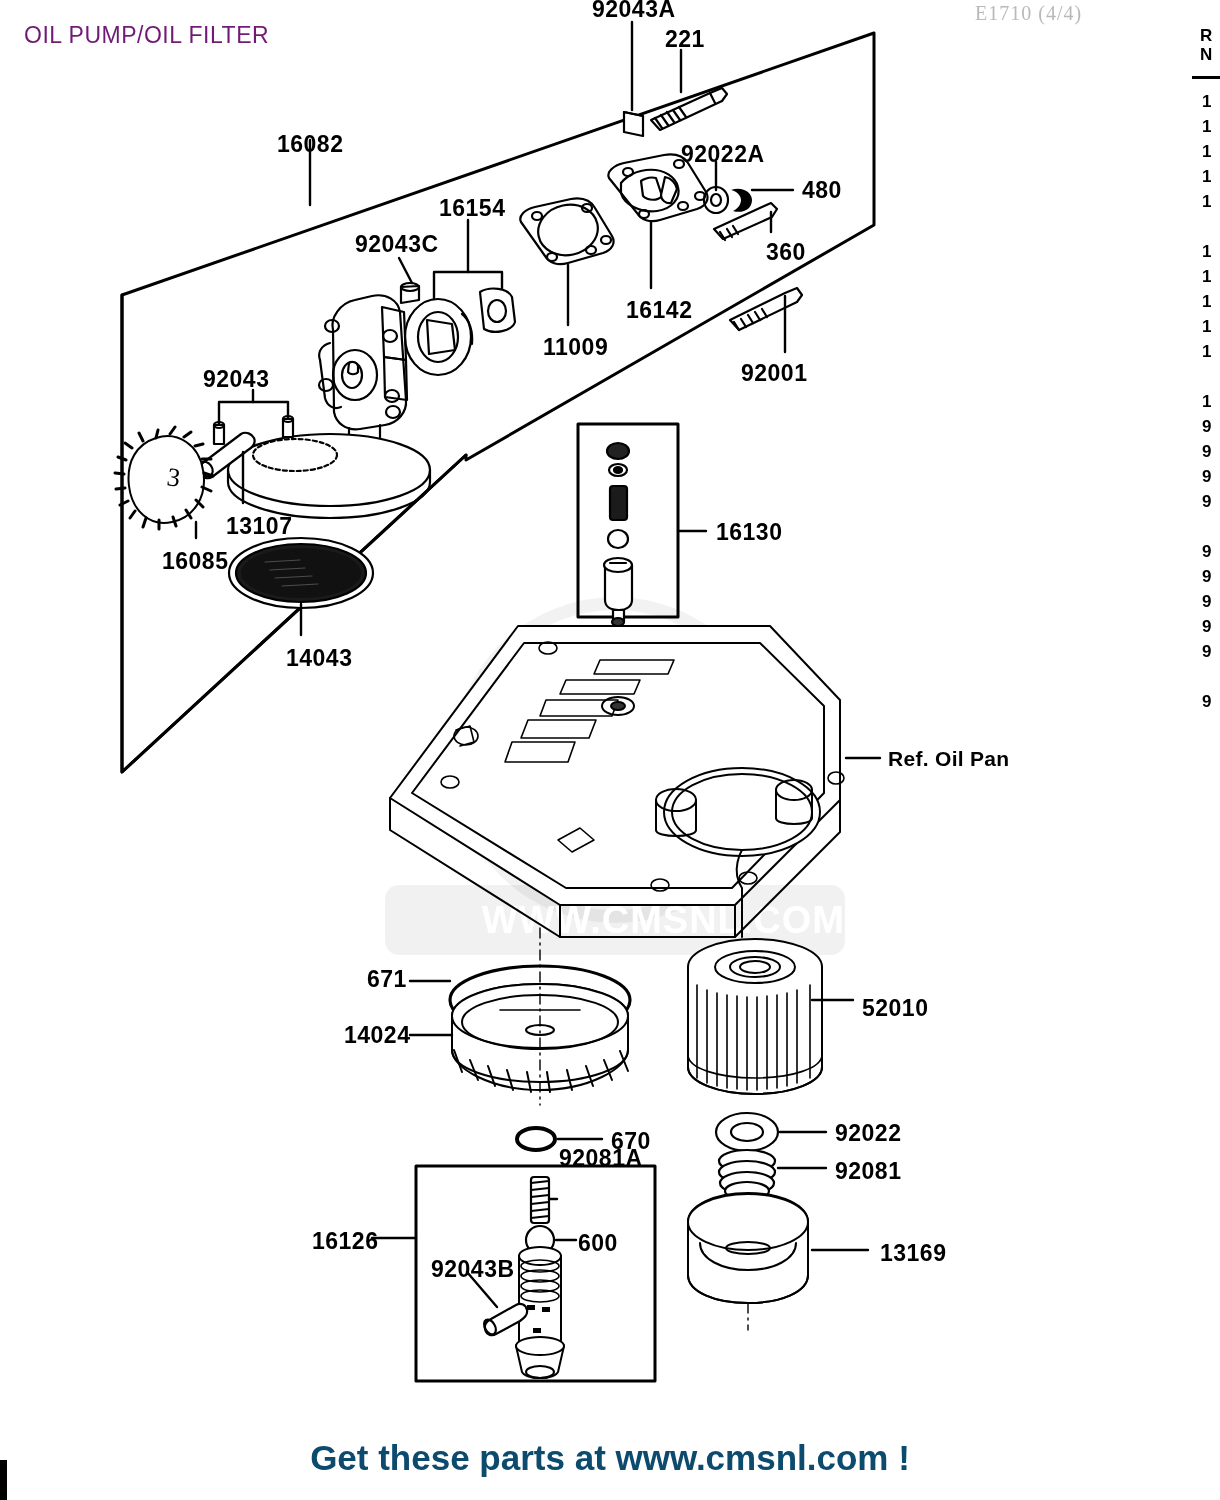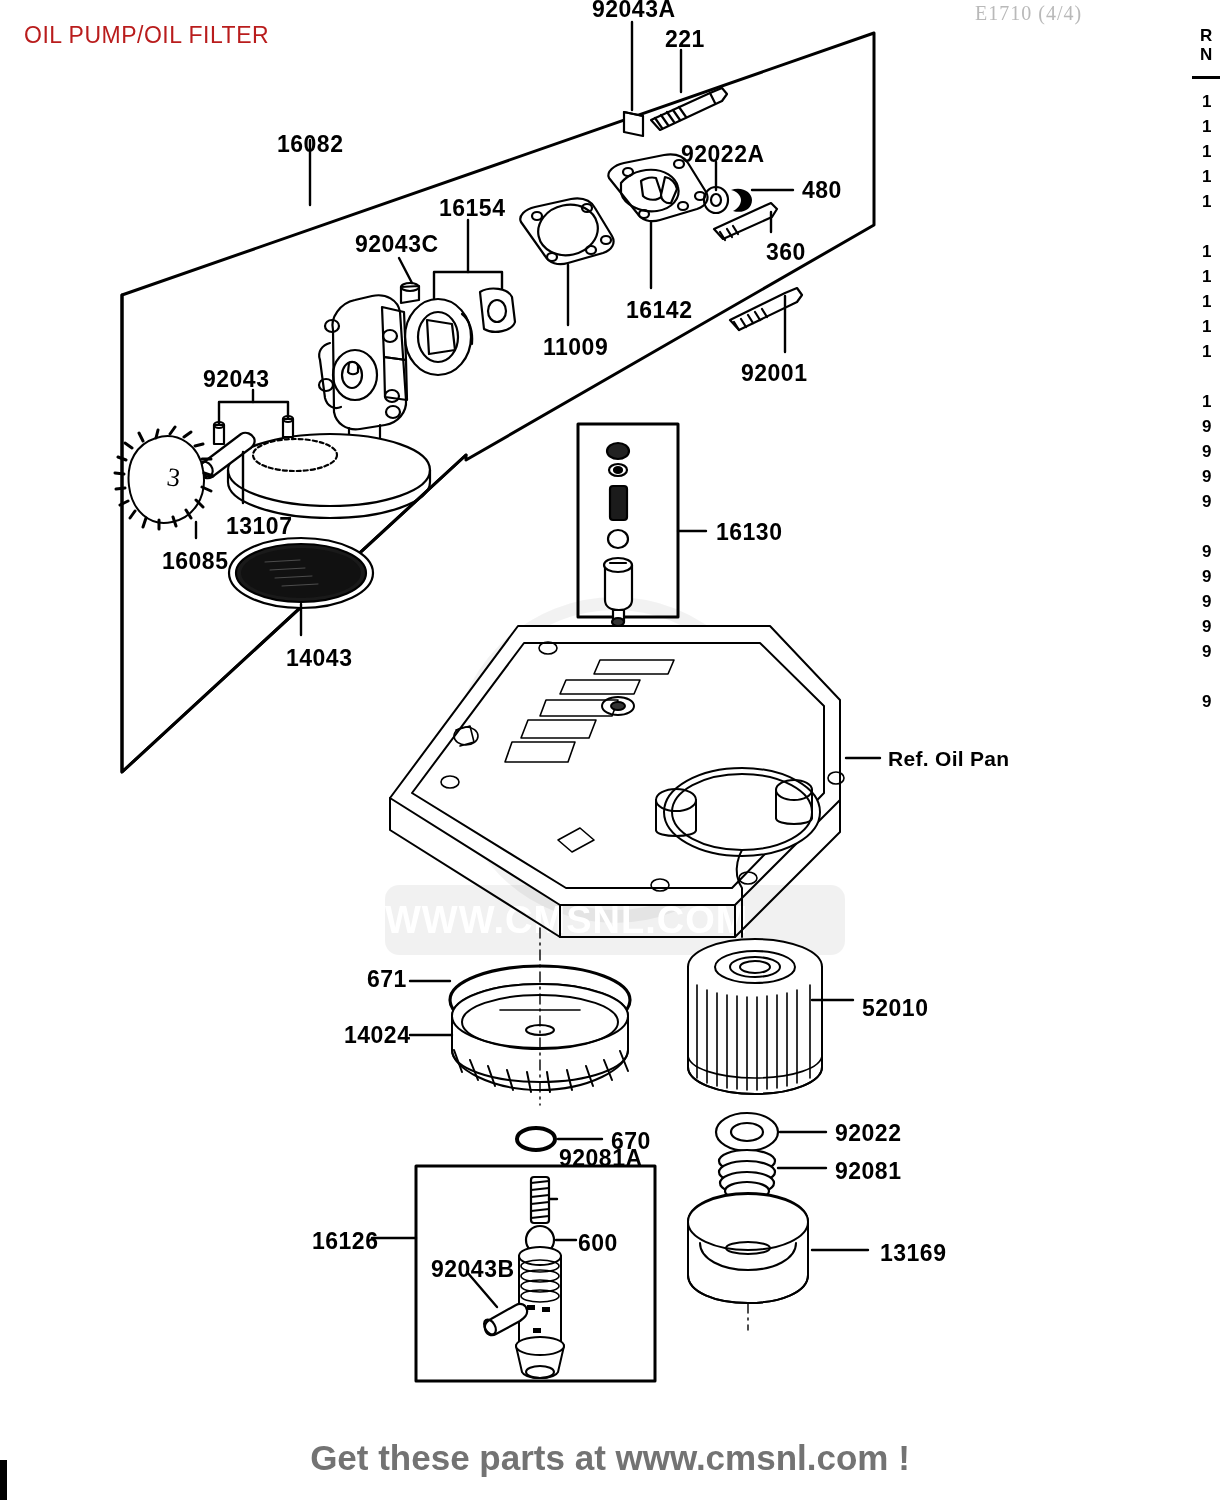"OIL PUMP/OIL FILTER" #page-title { color: #b91c1c -> #701a75 }
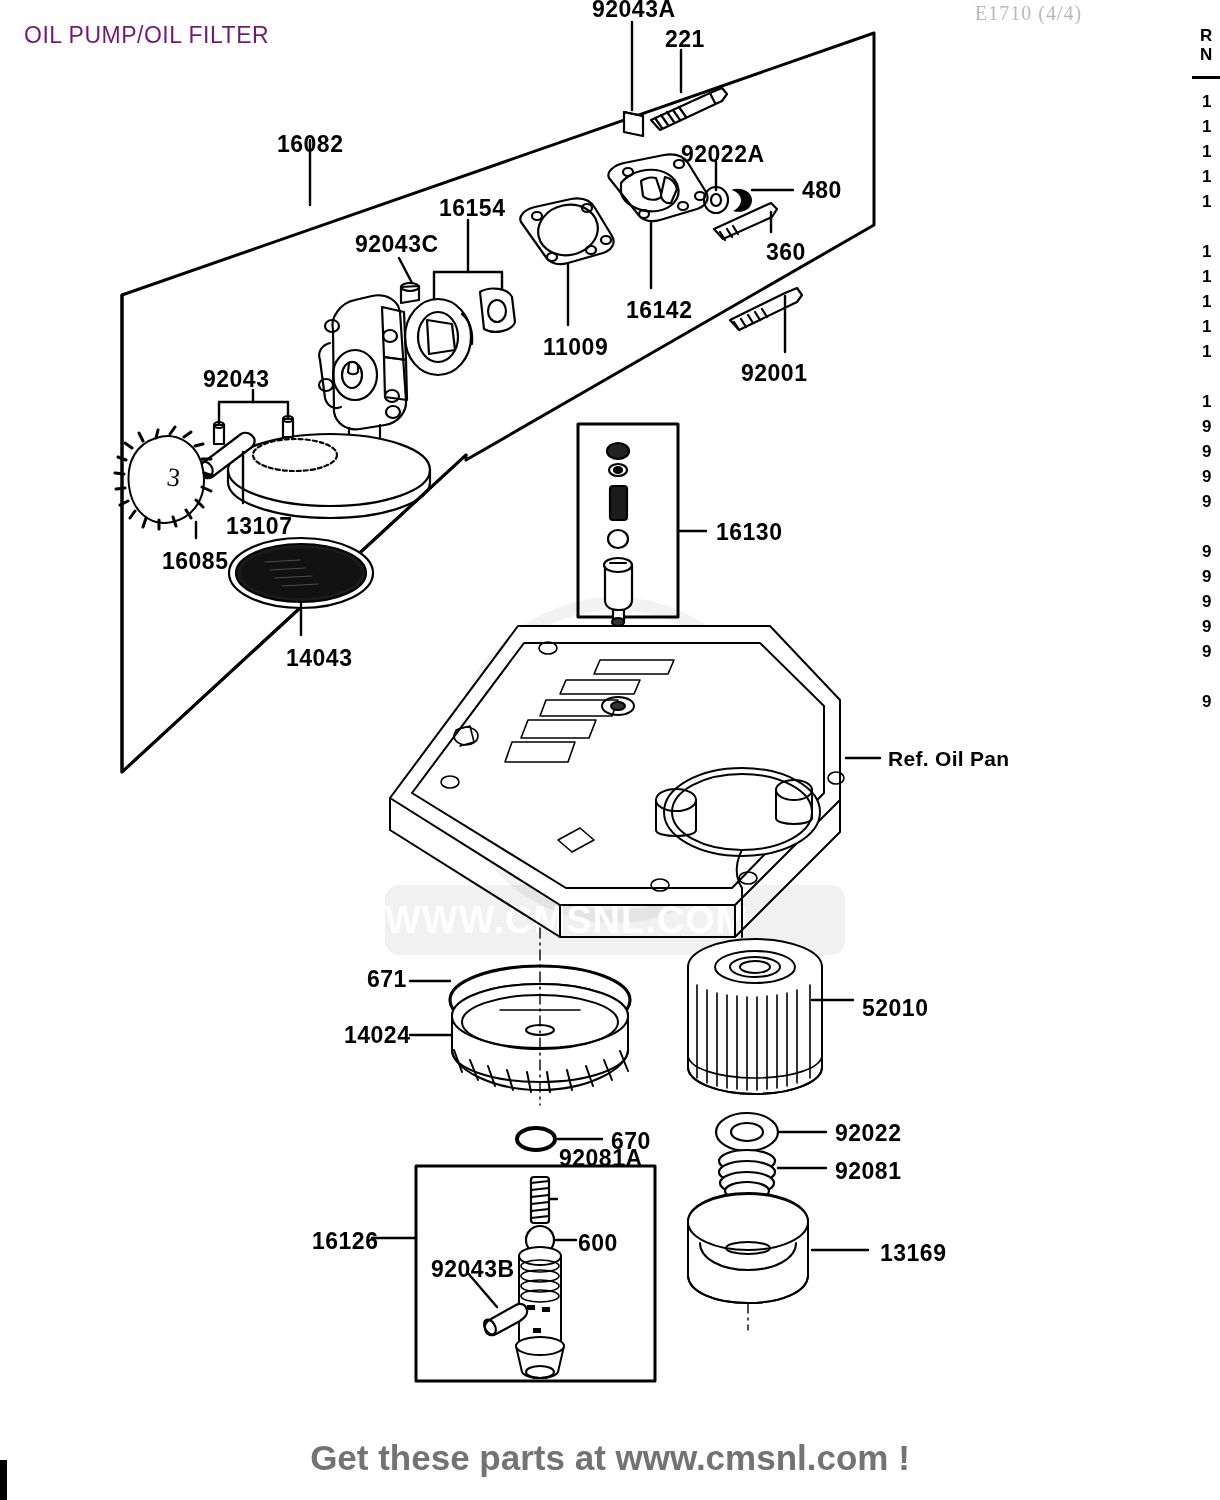"WWW.CMSNL.COM" .wm-band span { text-align: left -> right }
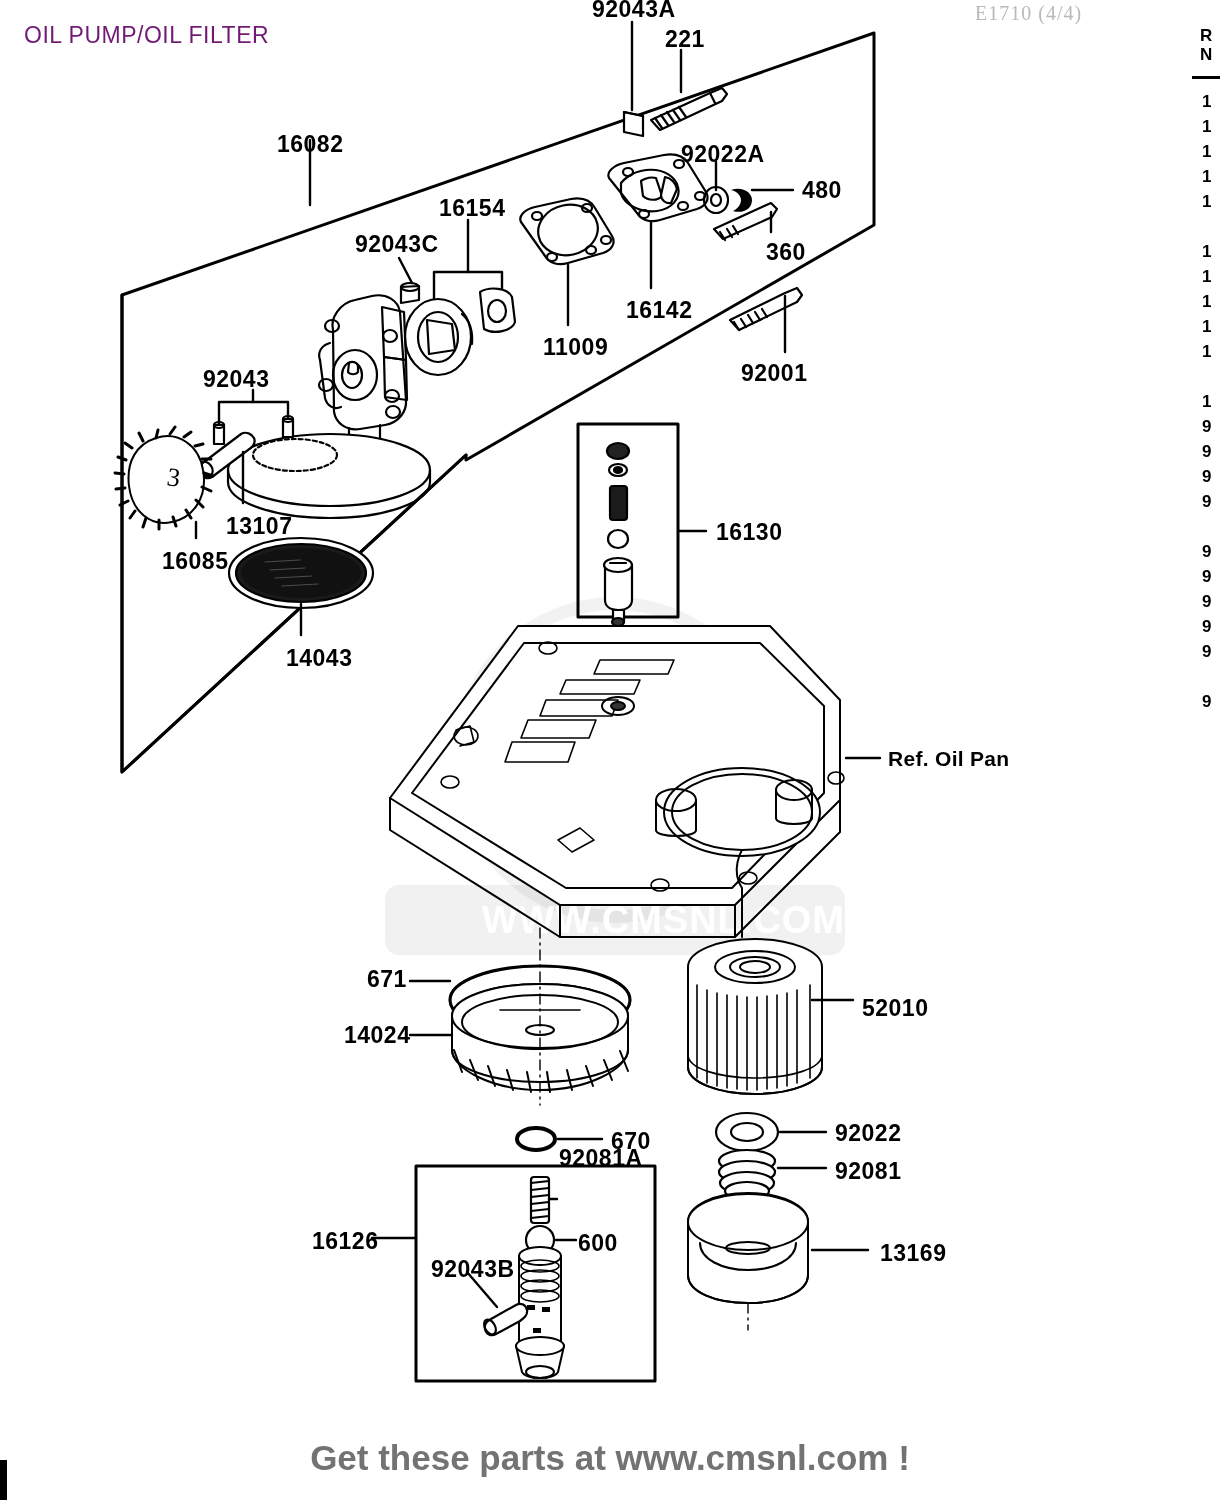"Get these parts at www.cmsnl.com" #footer-cta { color: #737373 -> #0c4a6e }
